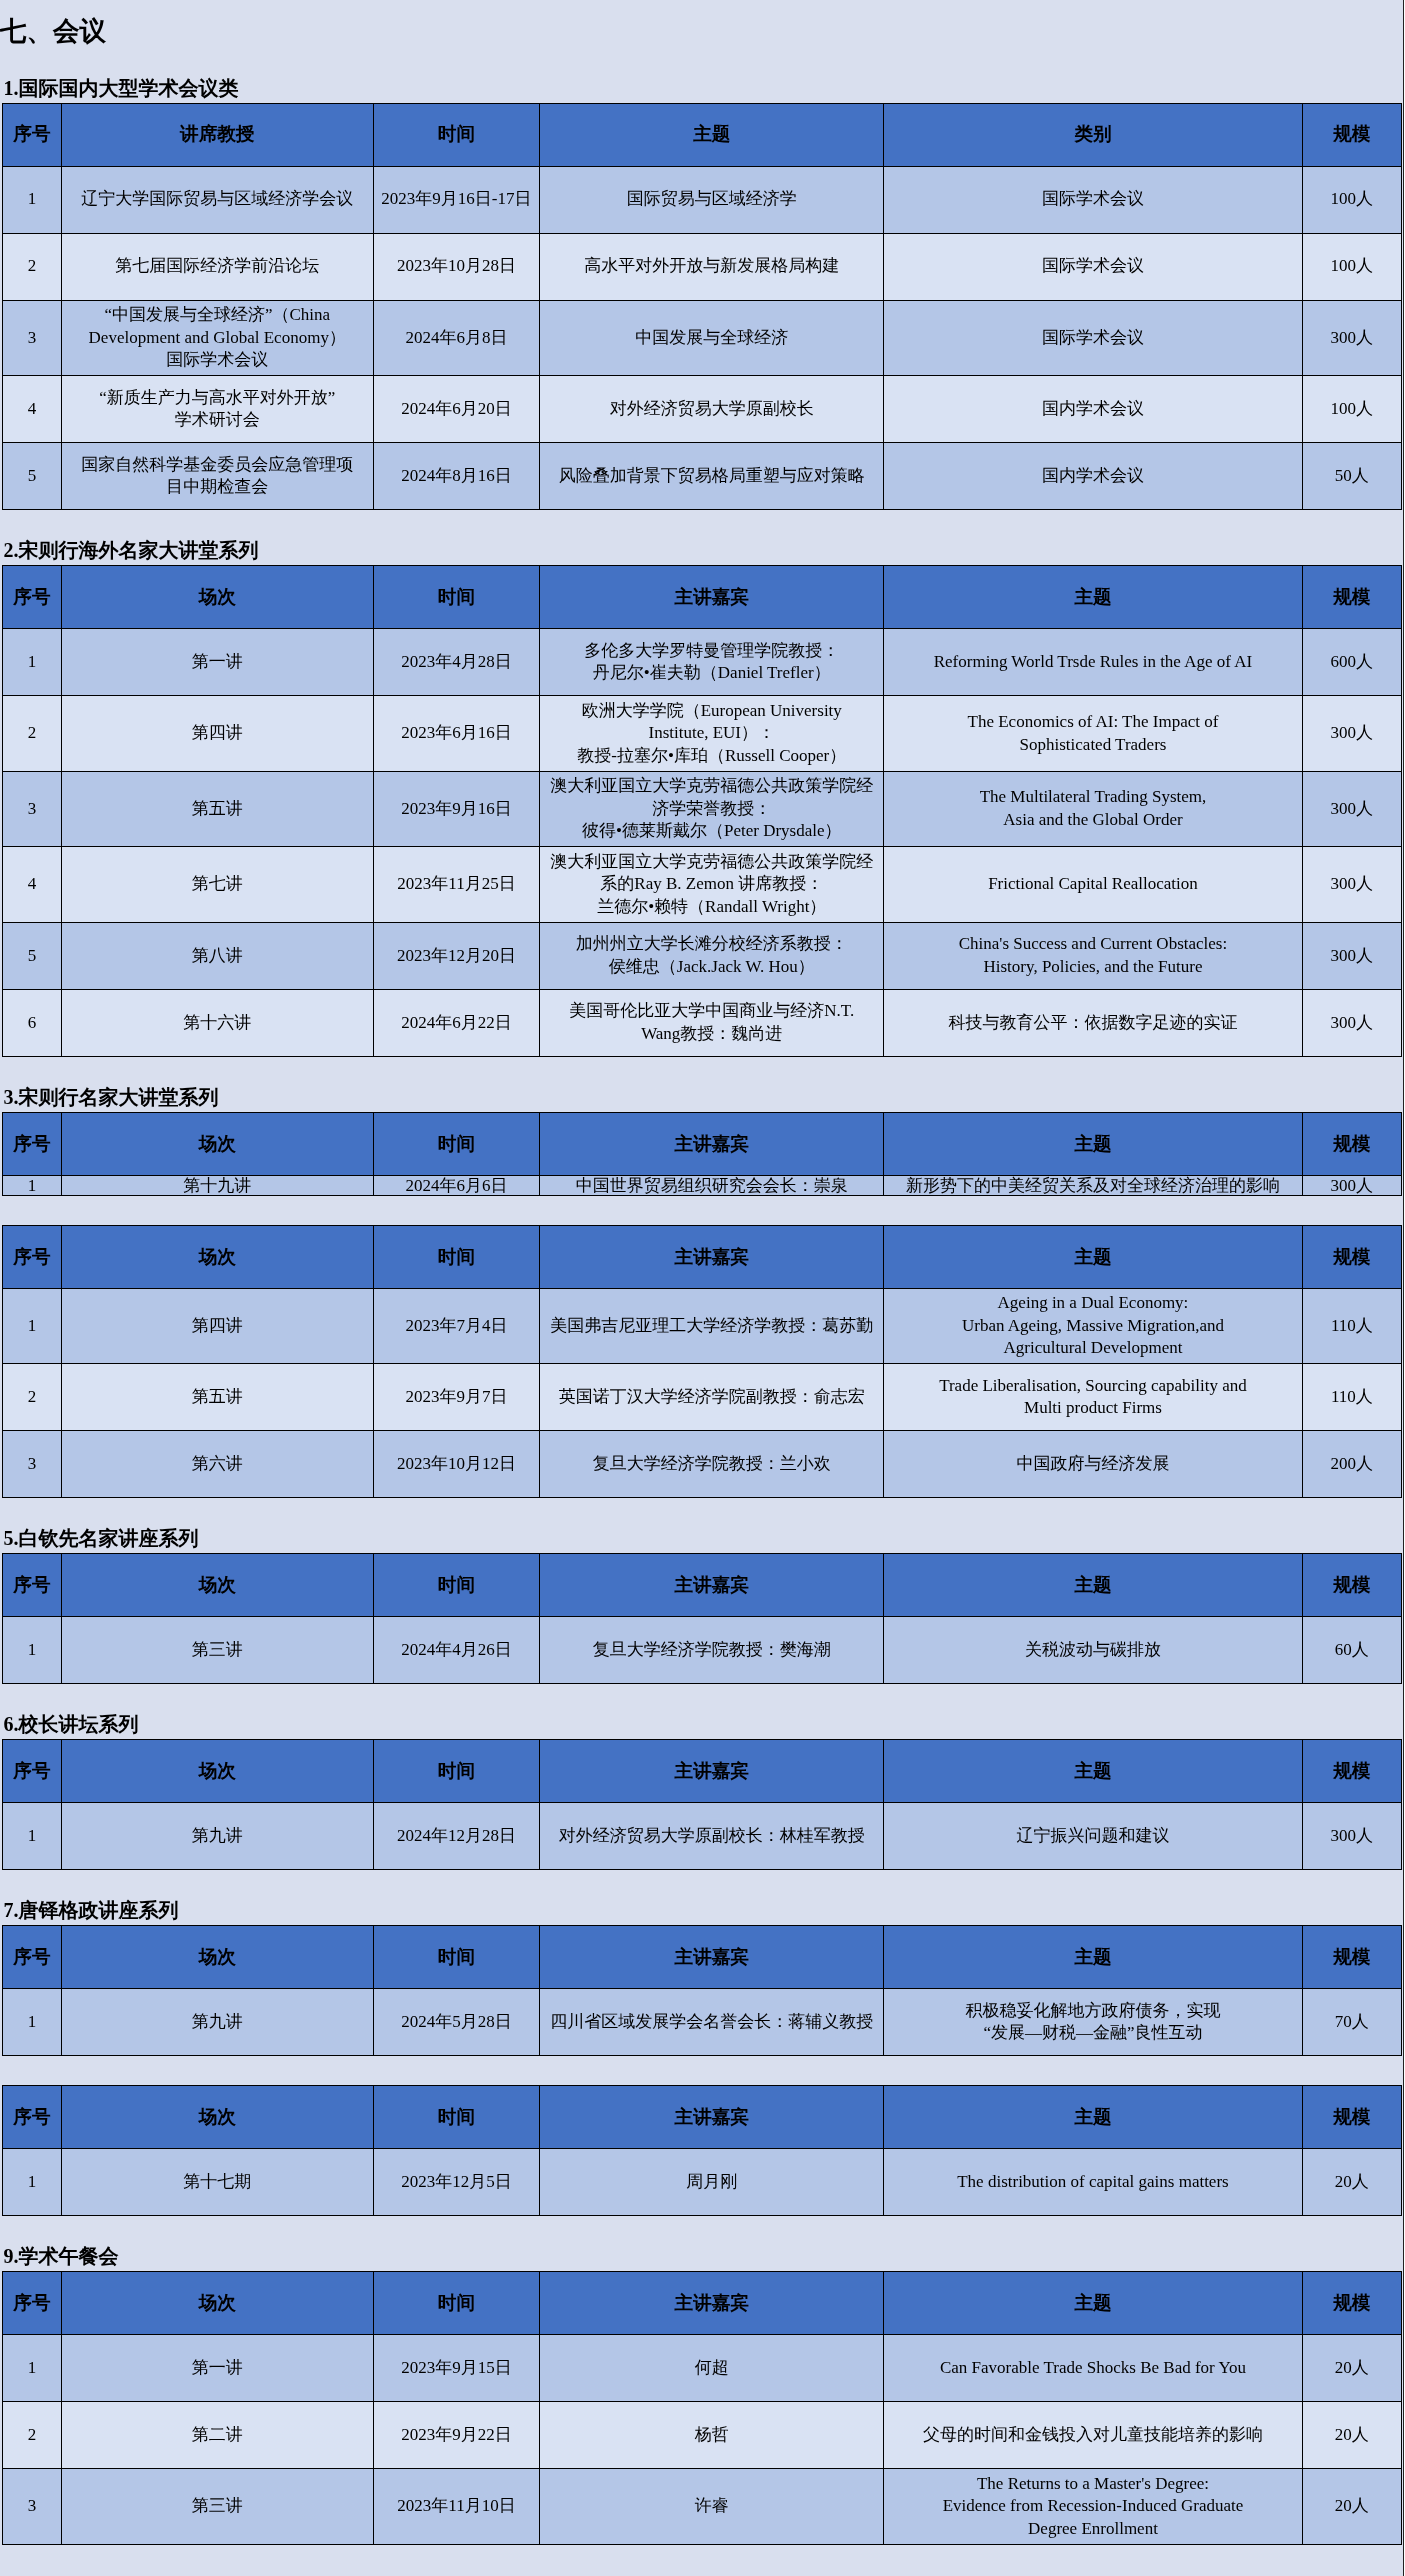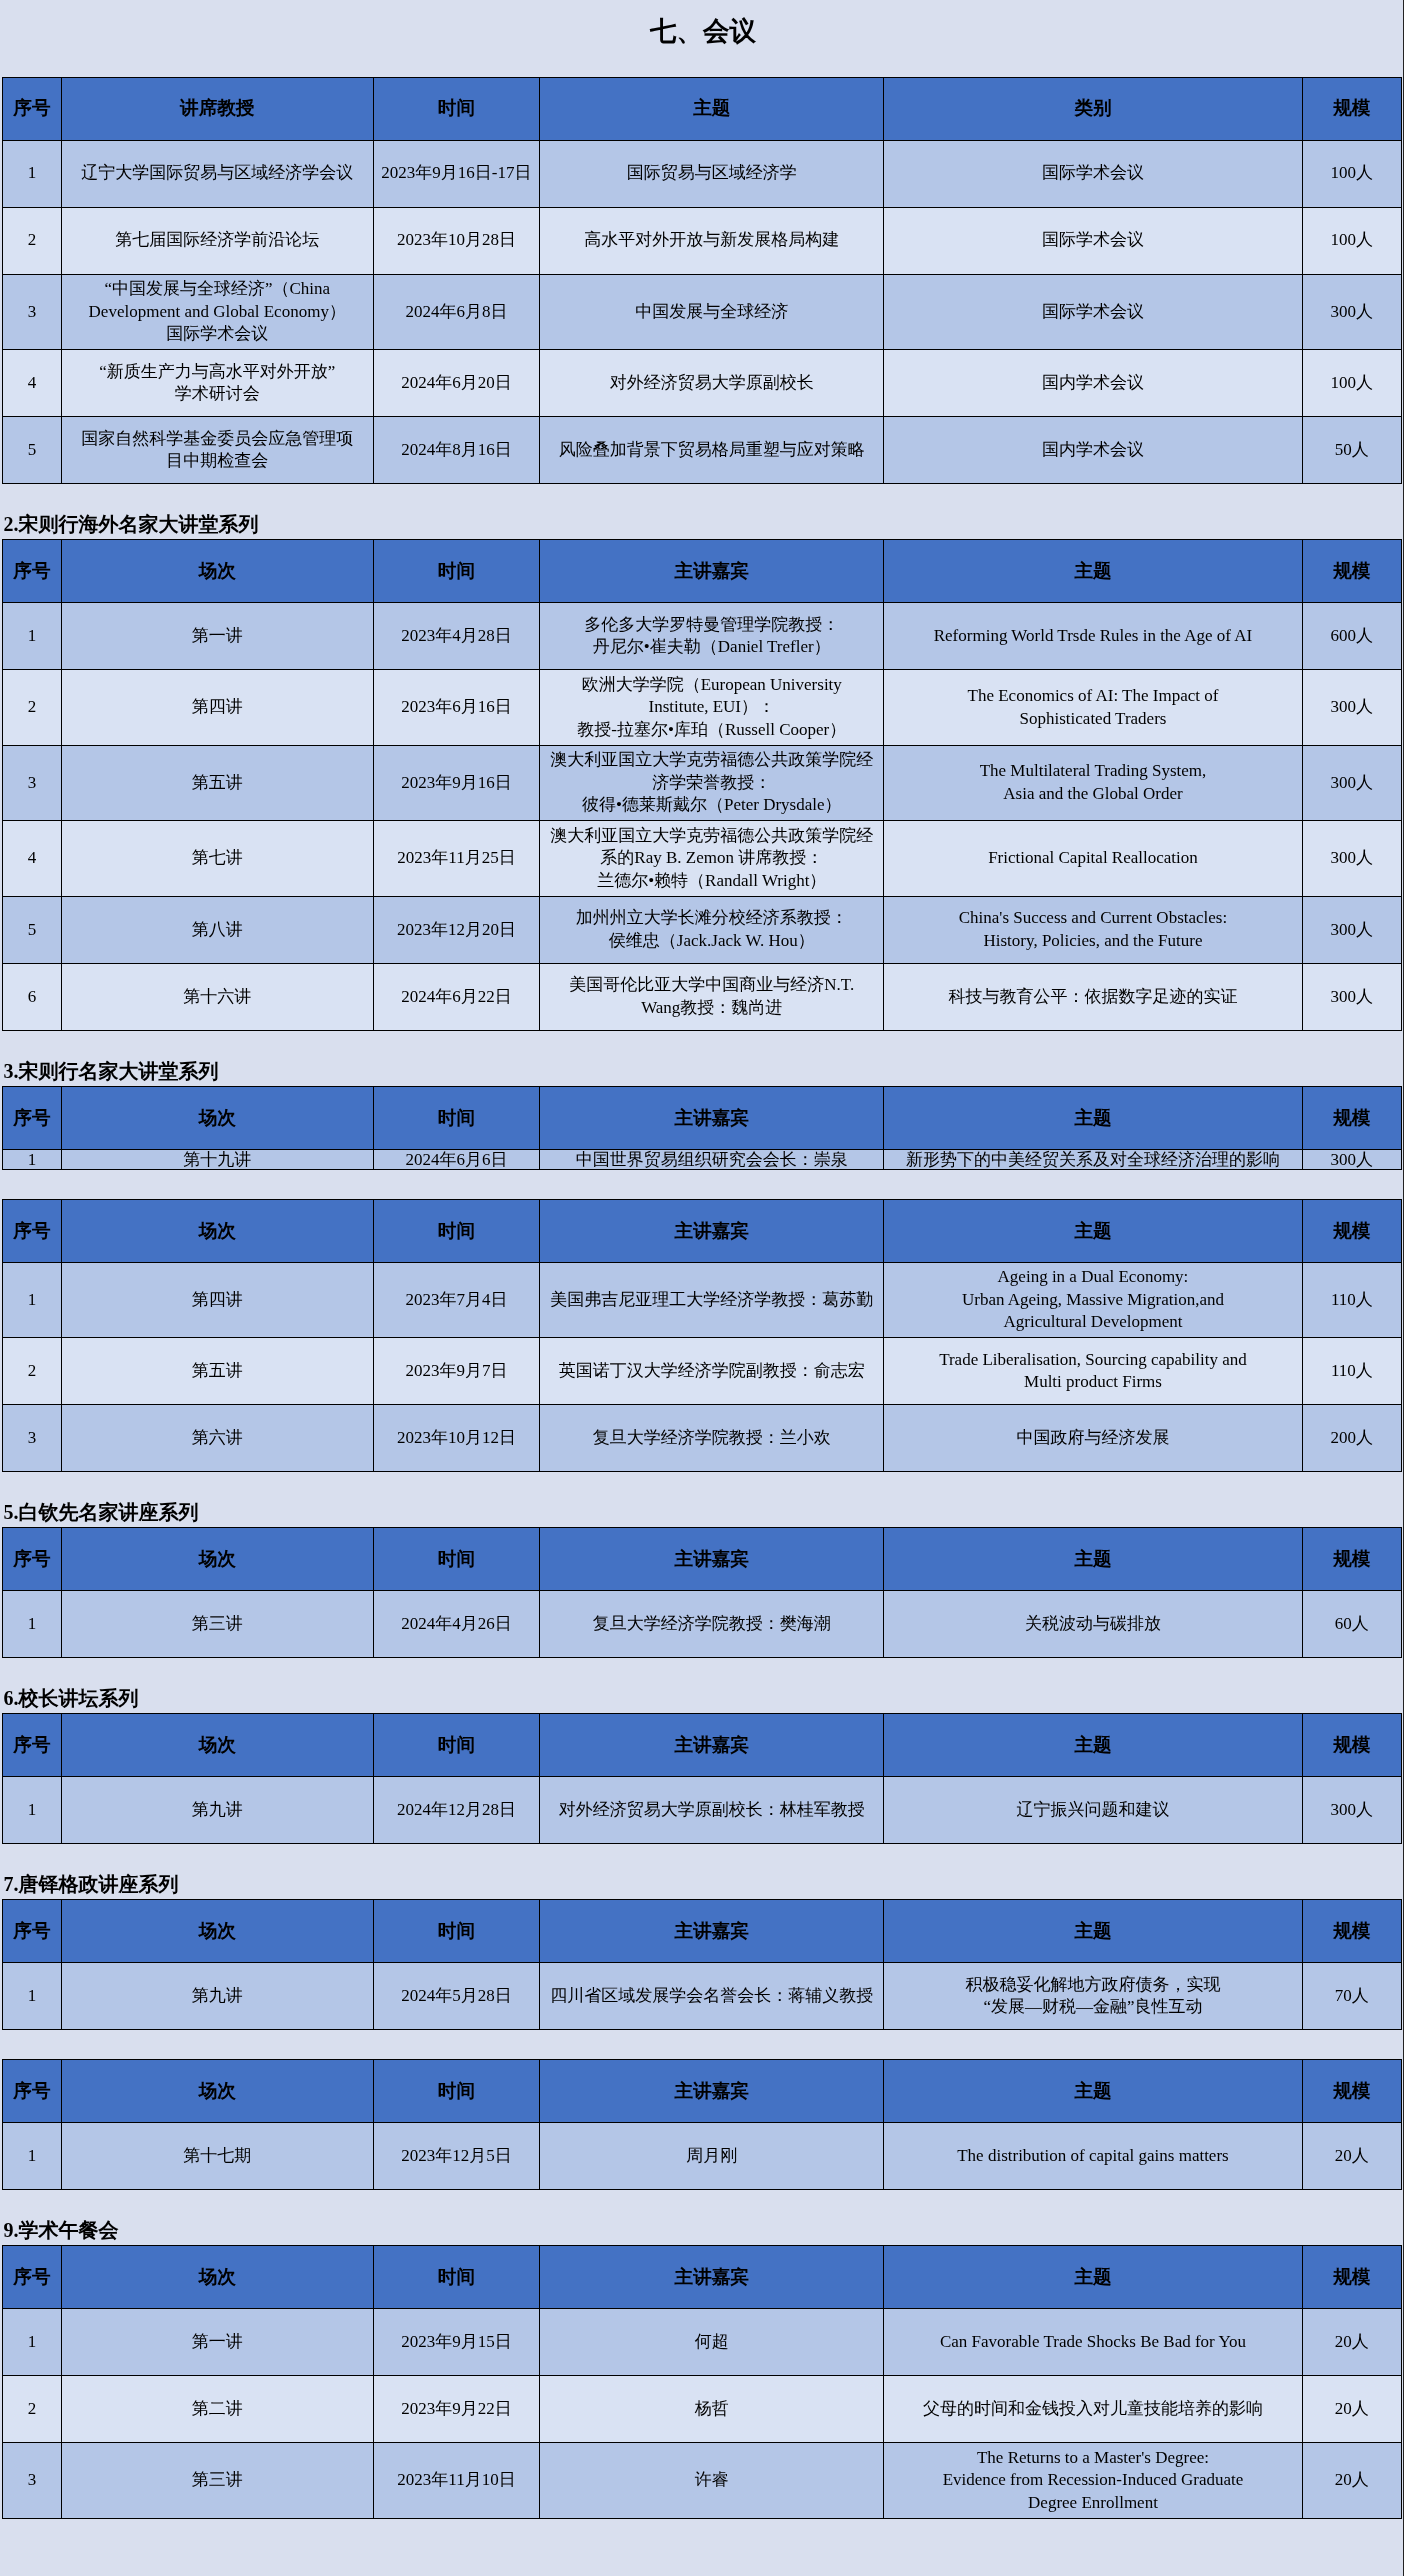"七、会议" .page-title { text-align: center -> left }
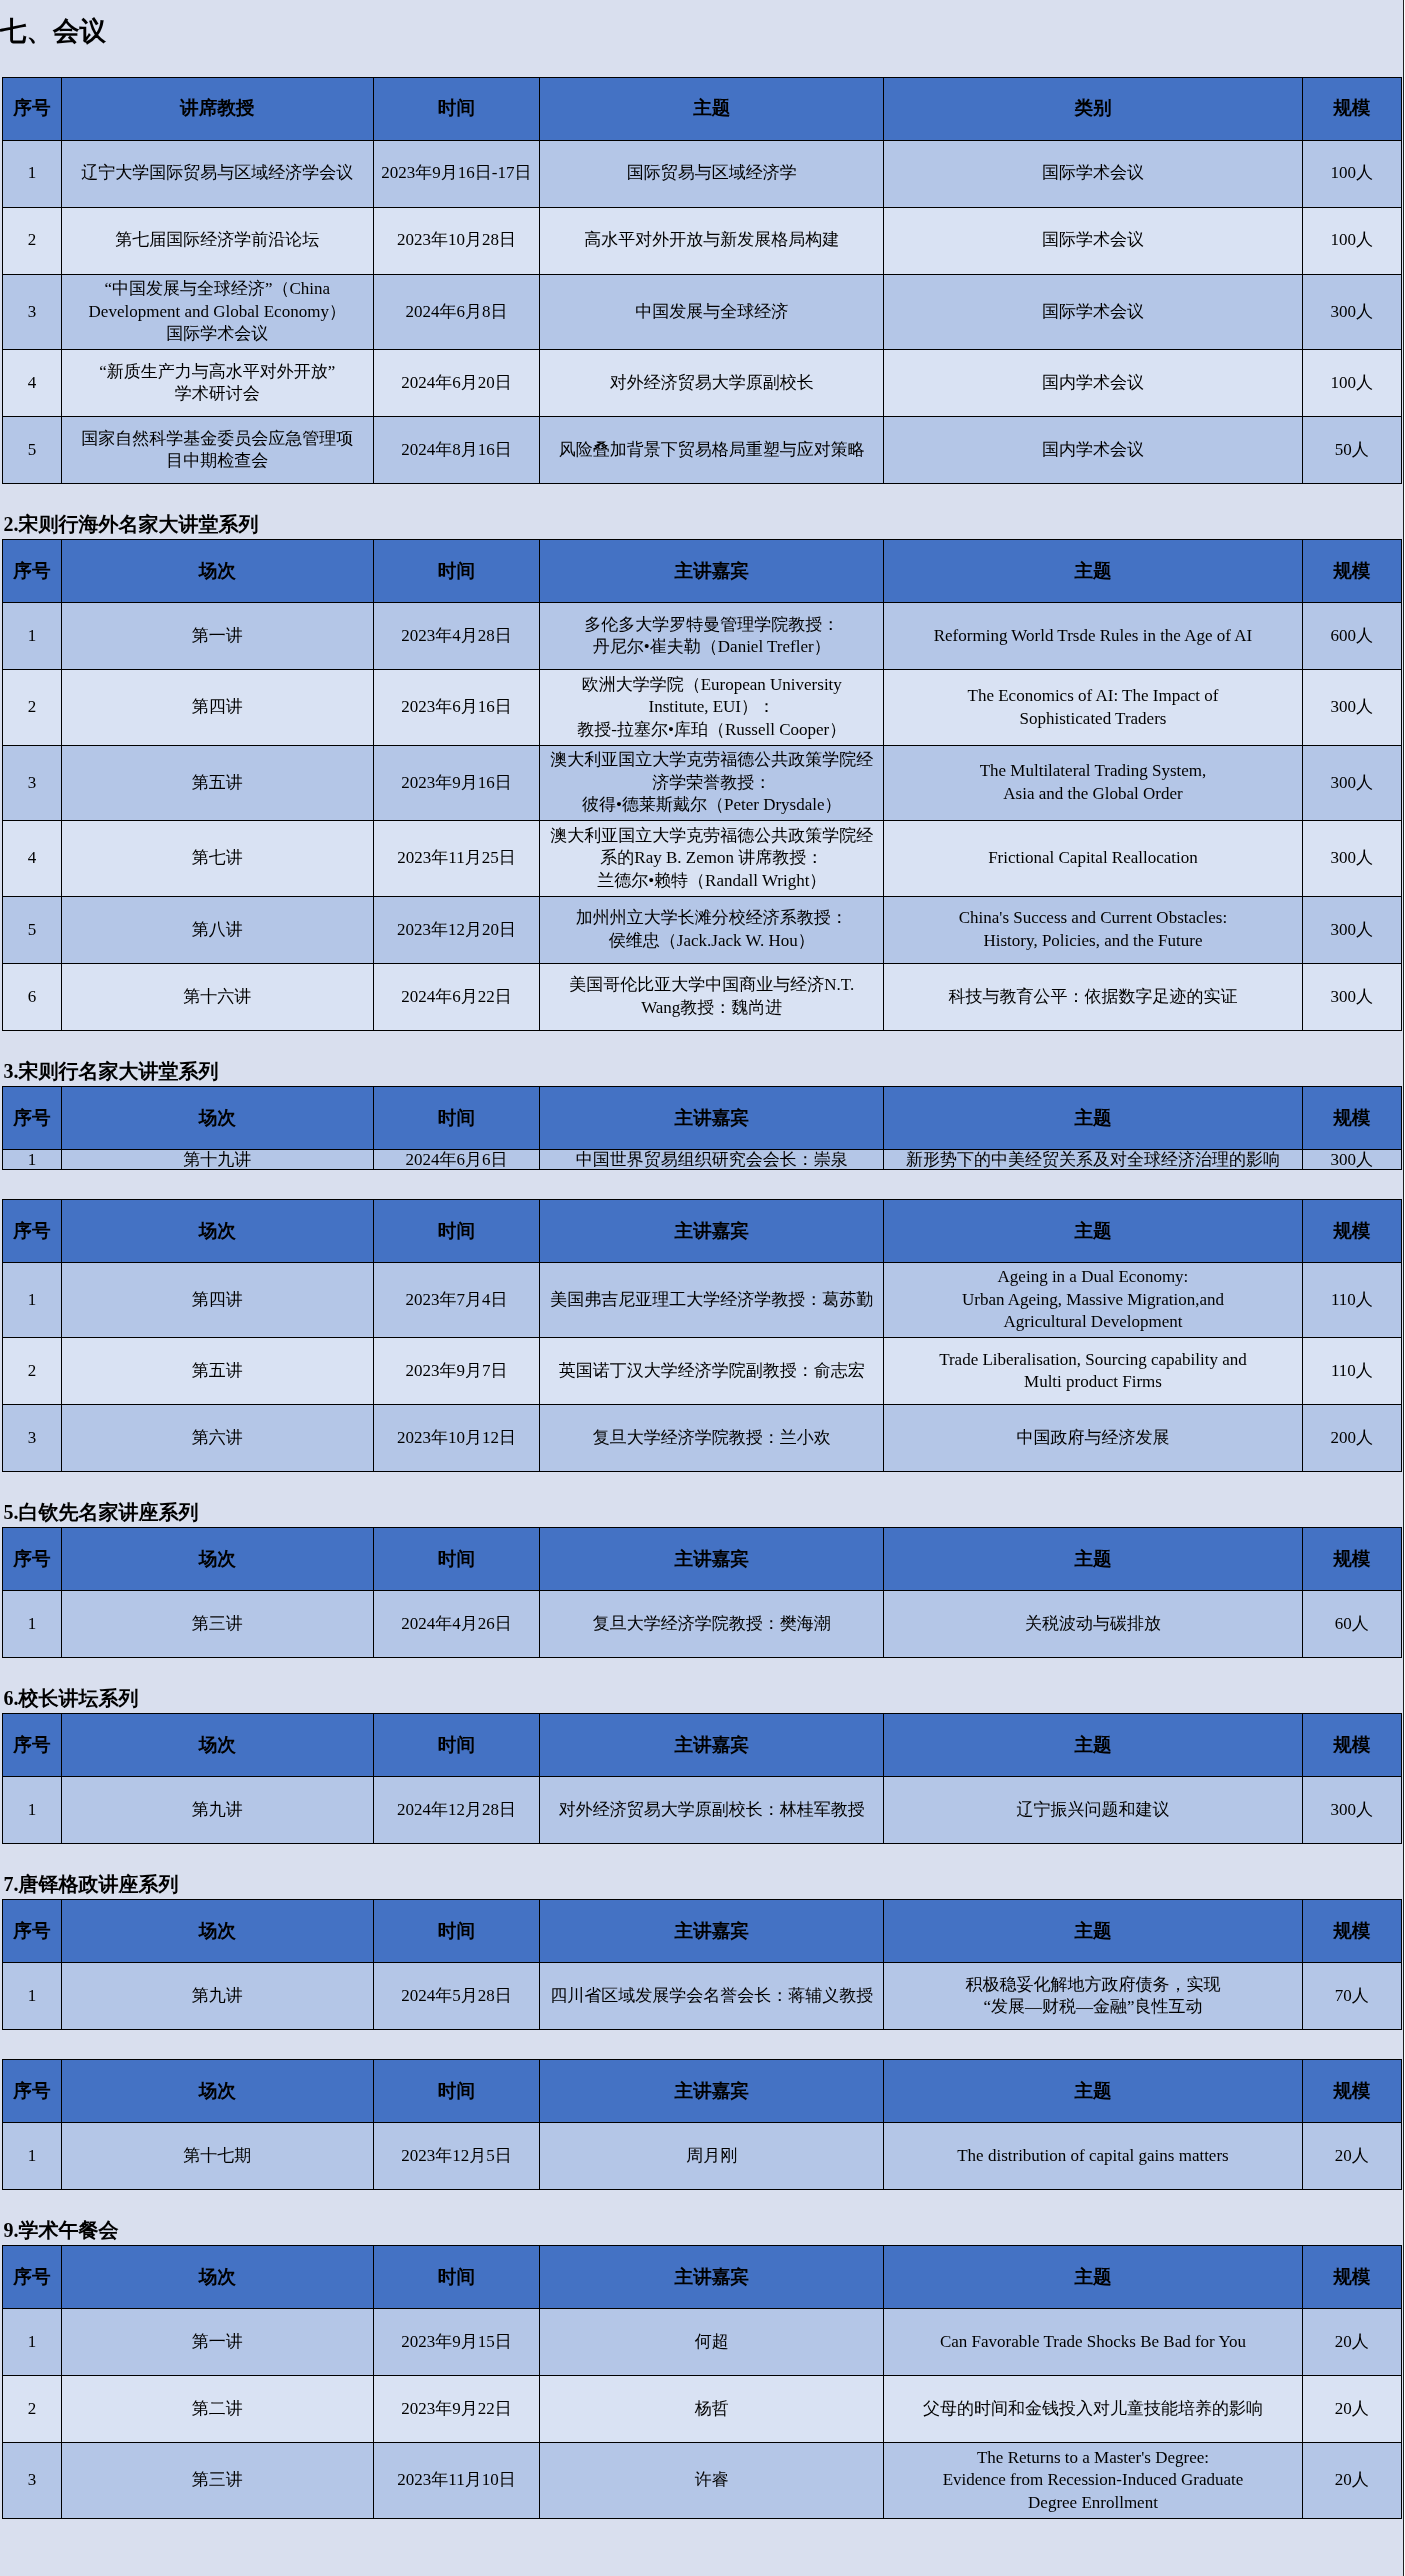"1.国际国内大型学术会议类" div.section-heading { html: none -> <div>1.国际国内大型学术会议类</div> }
